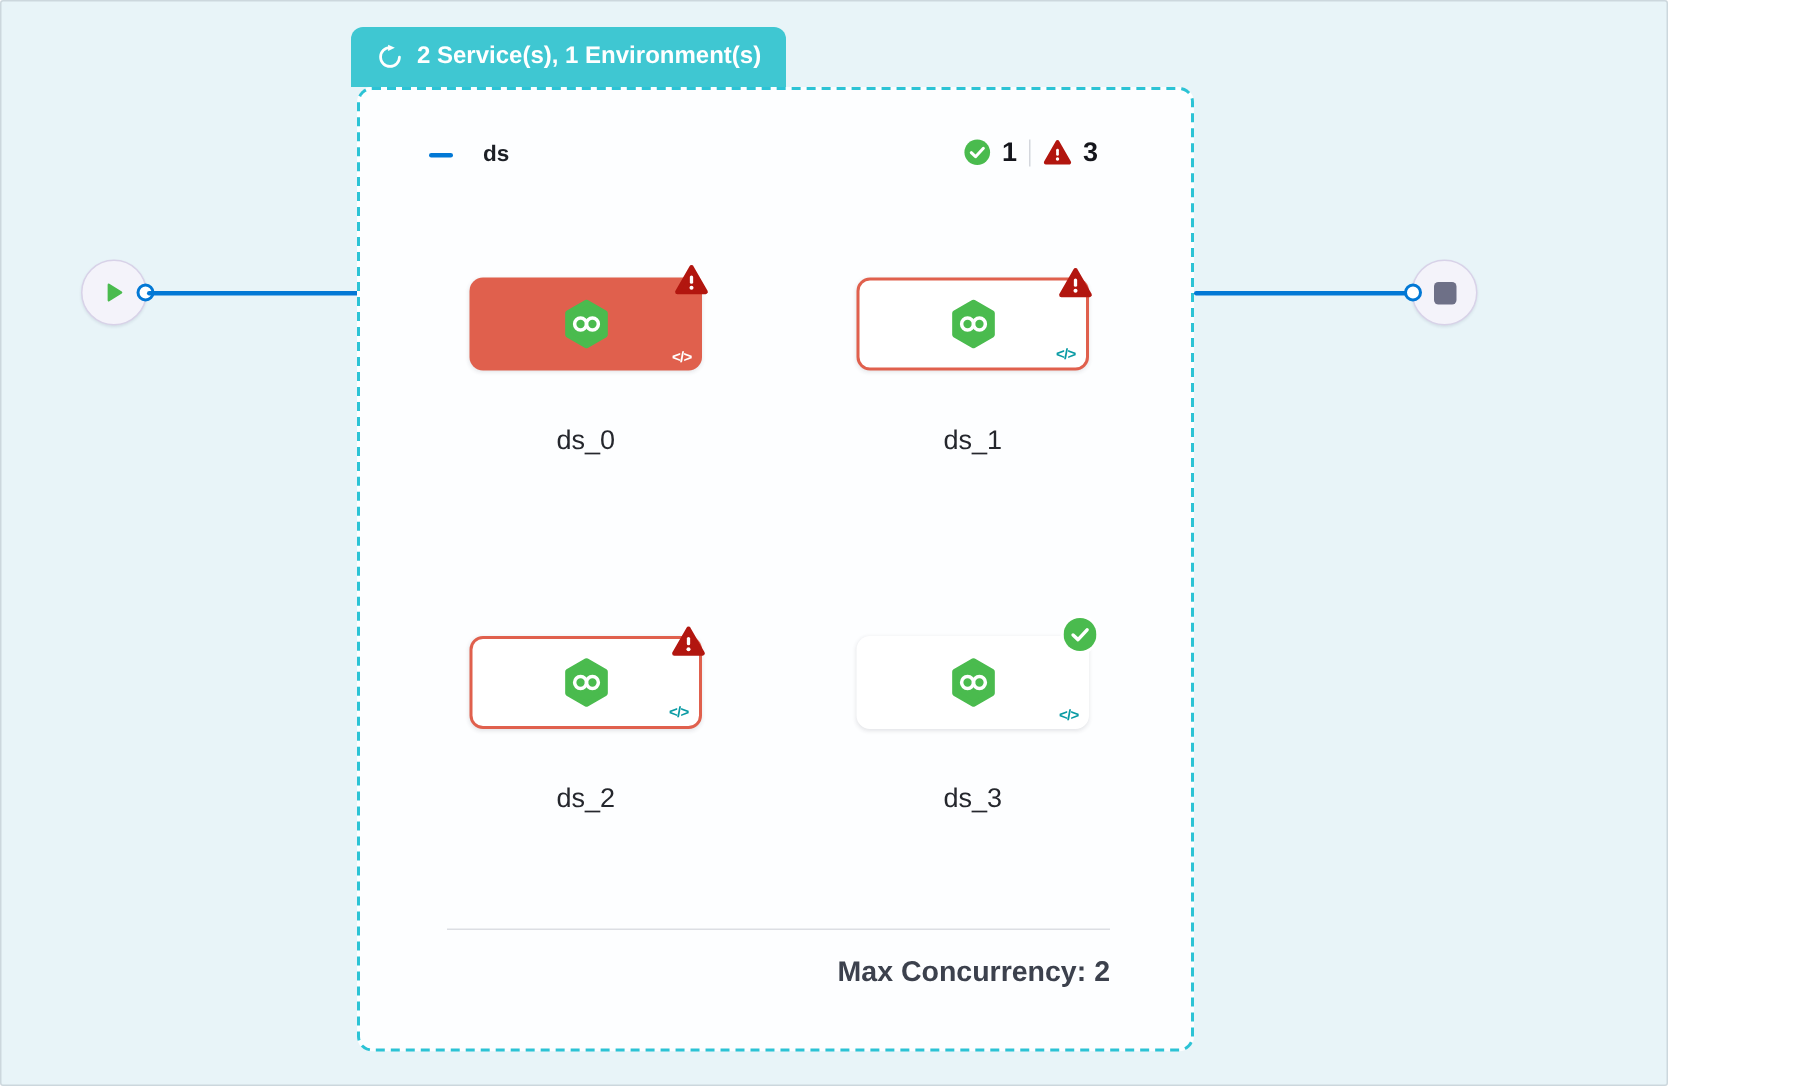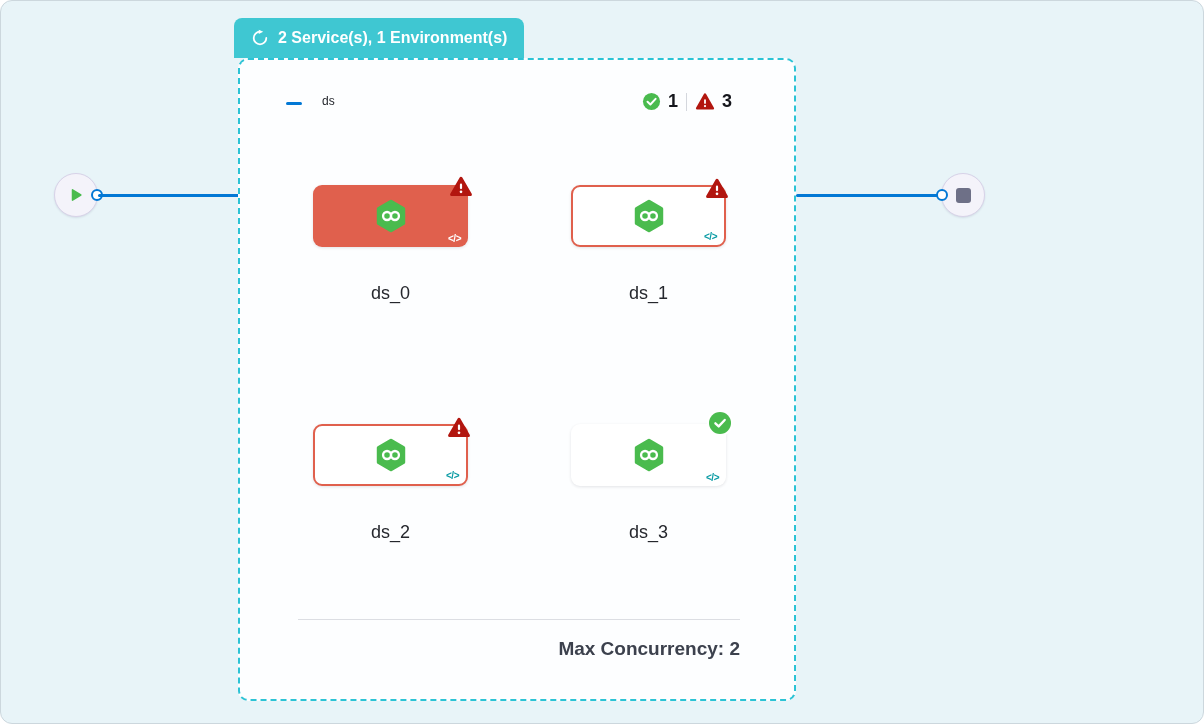"2 Service(s), 1 Environment(s)" .canvas { border-radius: 12px -> 2px; width: 1204px -> 1112px }
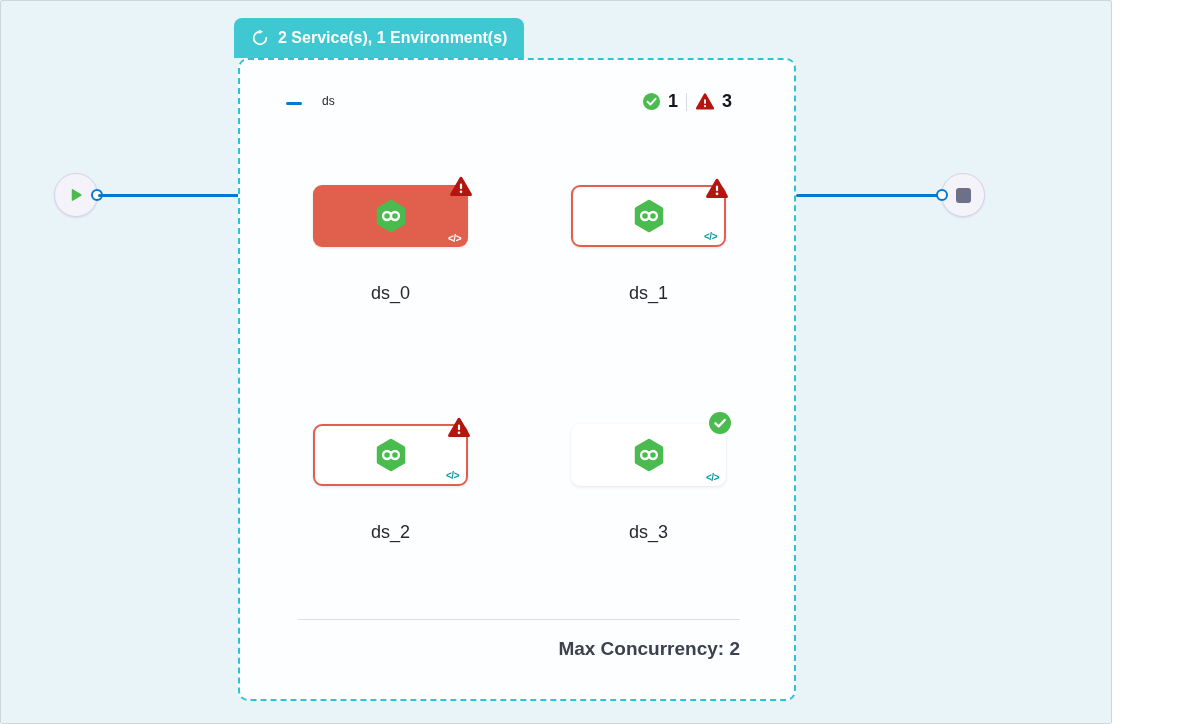"ds" .group-title { font-size: 12px -> 15px; font-weight: 400 -> 700 }
